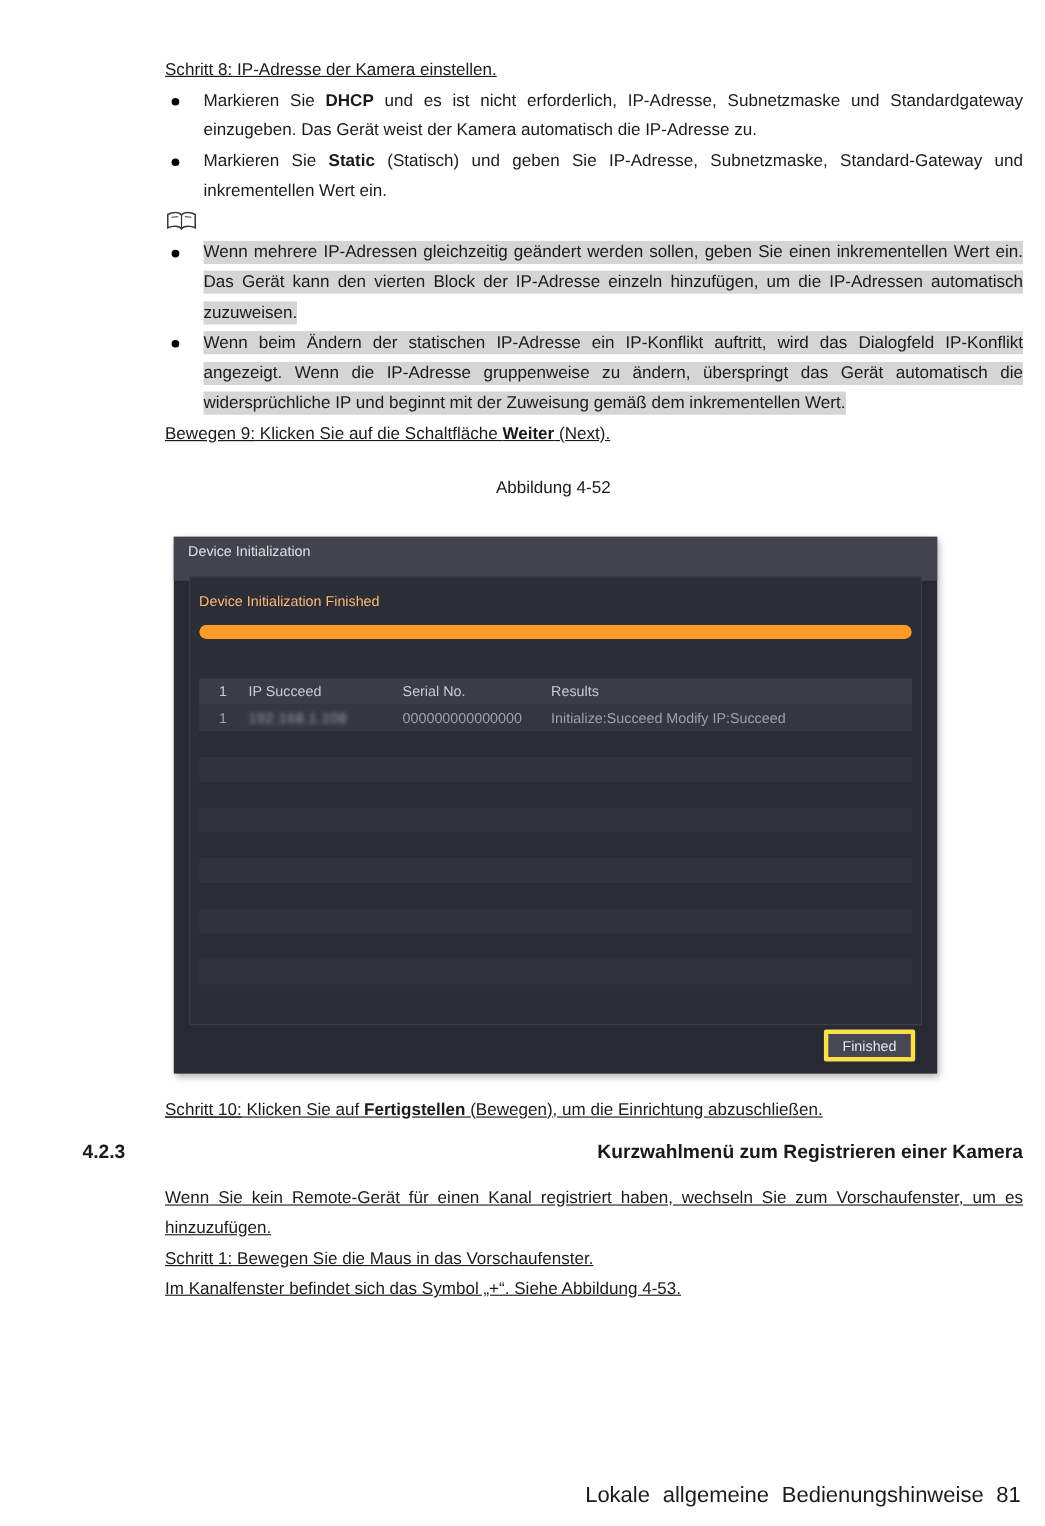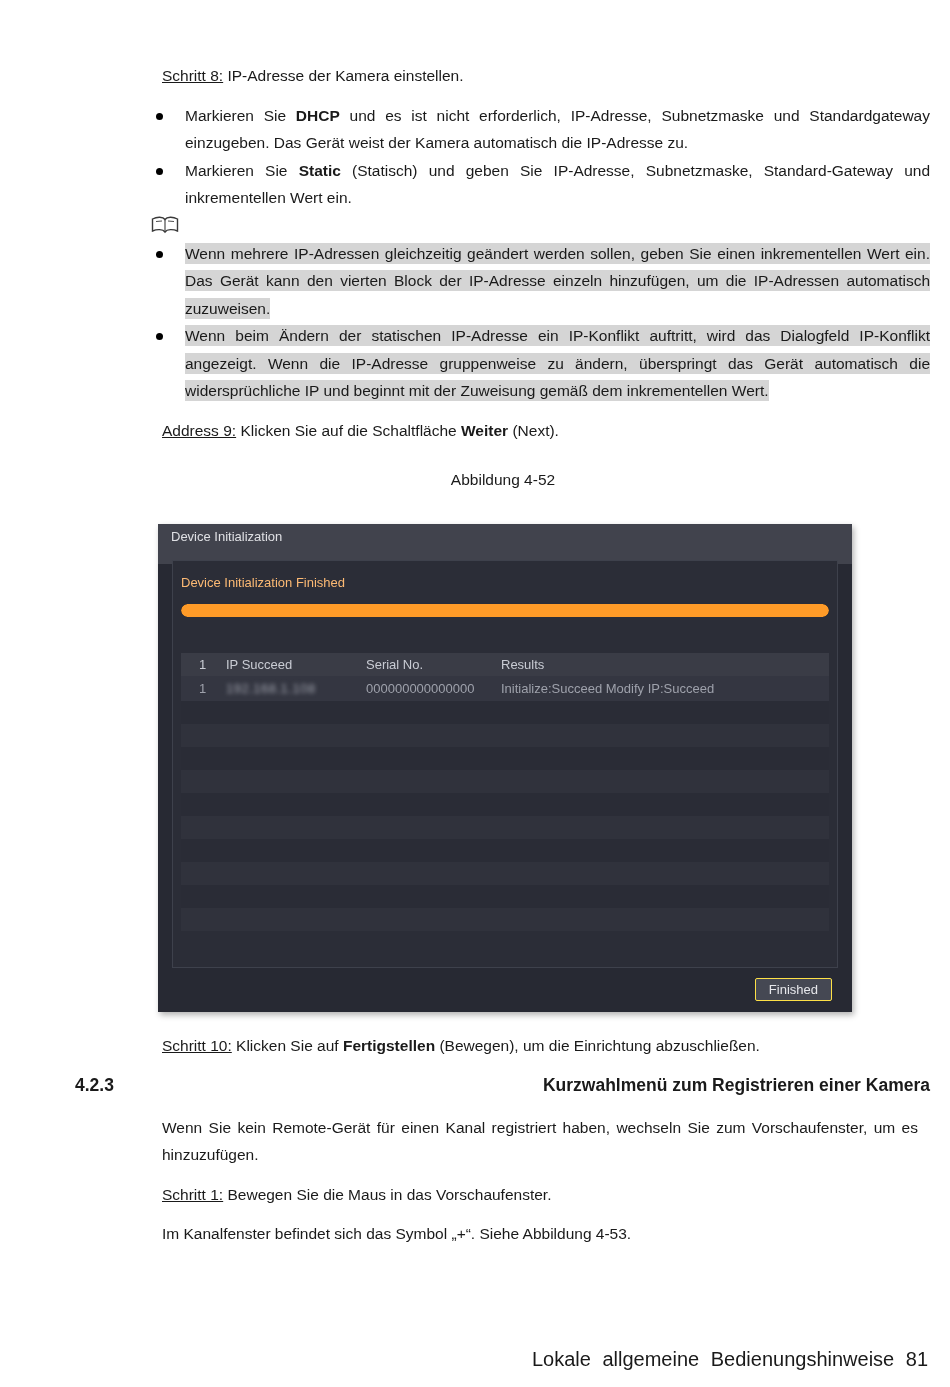"Schritt 8: IP-Adresse der Kamera" .para { margin: 12px -> 0; text-decoration: none -> underline }
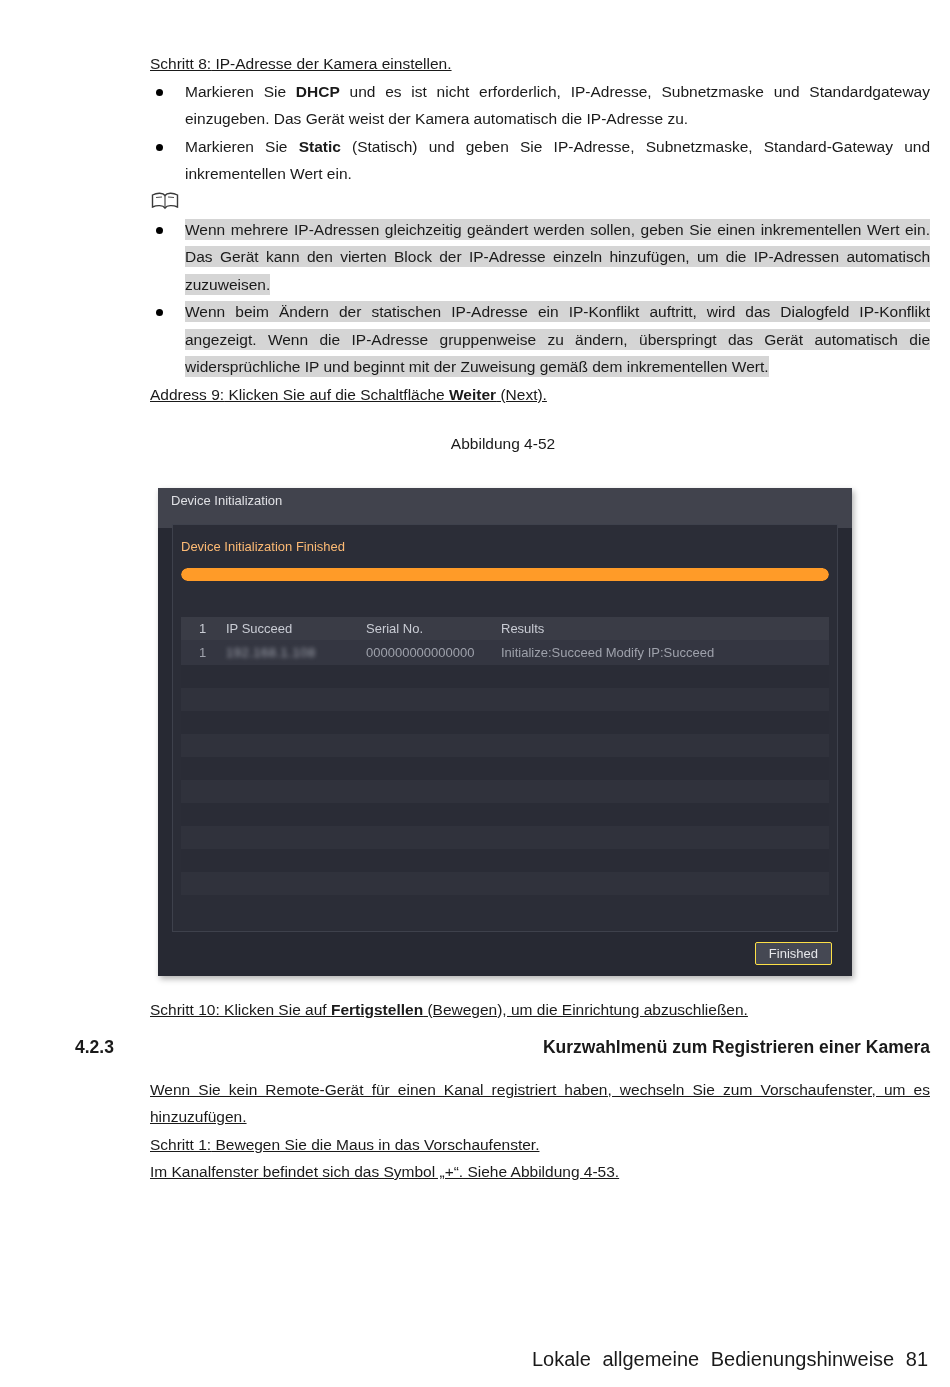"Address 9:" span.ul-label { text: Address -> Bewegen }
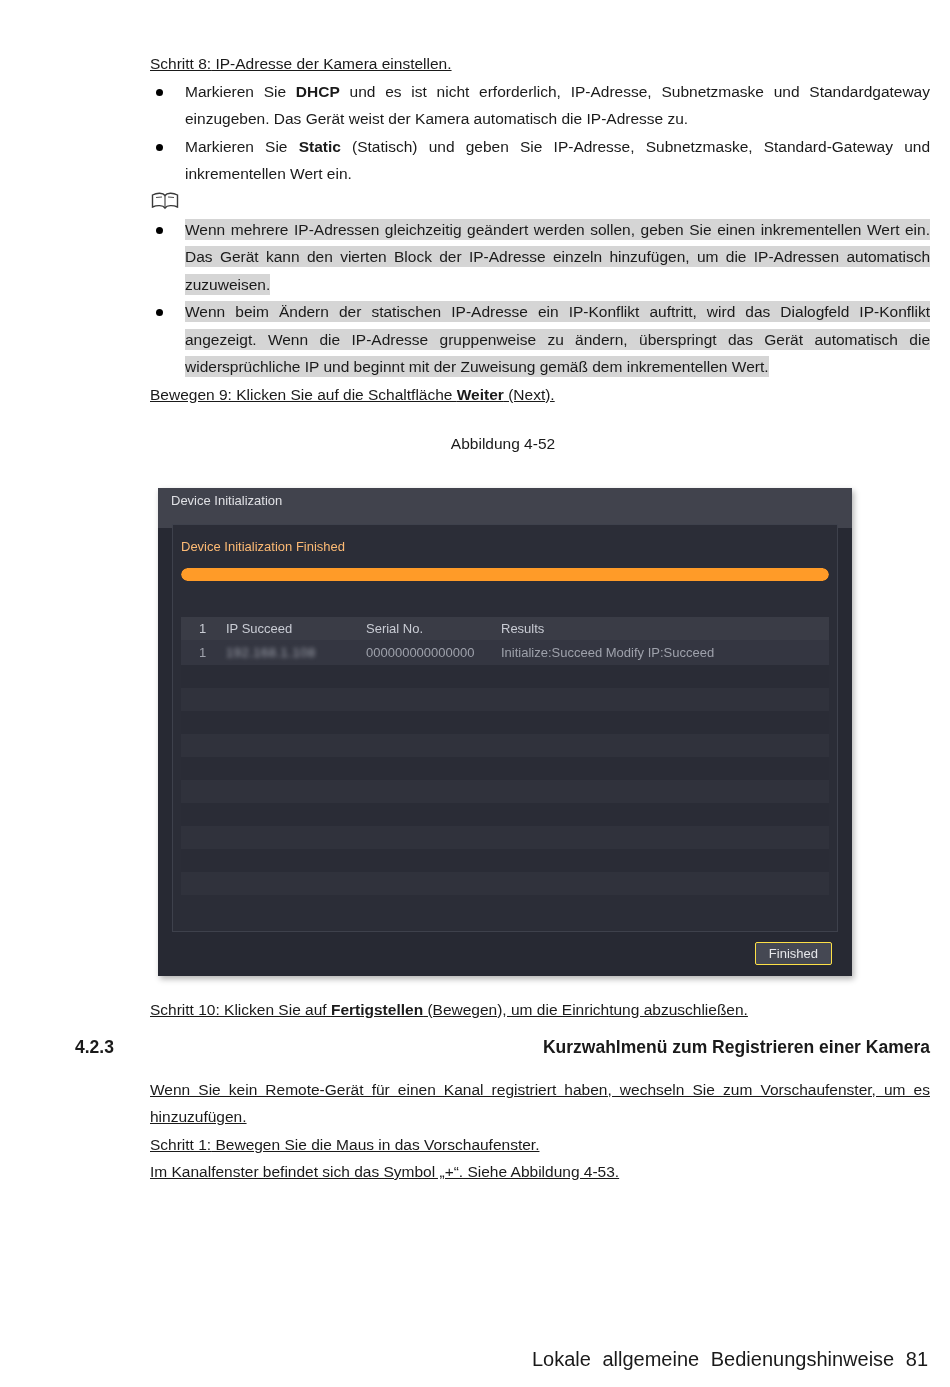"Finished" .finish-btn { border: 1px solid #fde047 -> 4px solid #fde047 }
